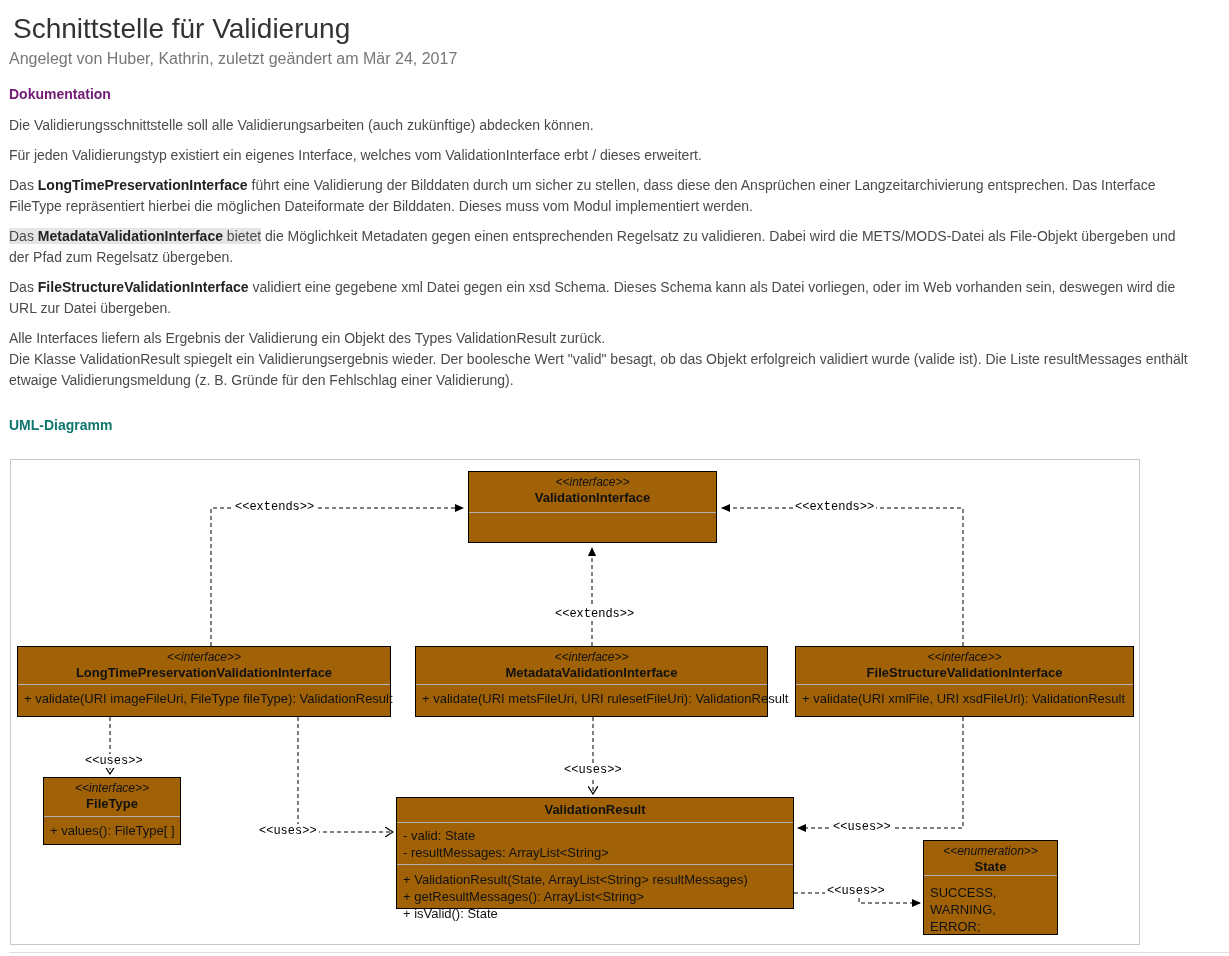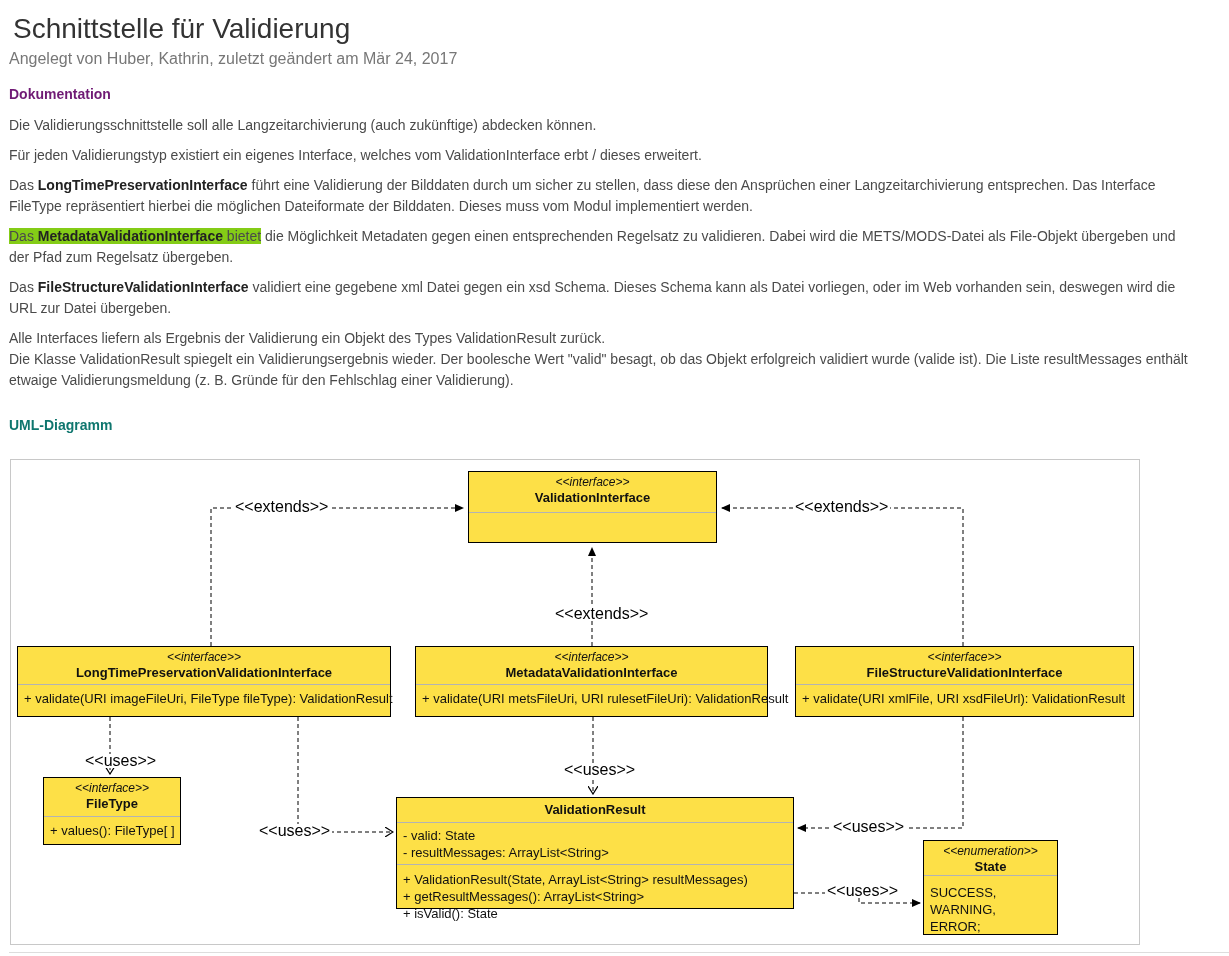"Die Validierungsschnittstelle soll alle" span { text: Langzeitarchivierung -> Validierungsarbeiten }
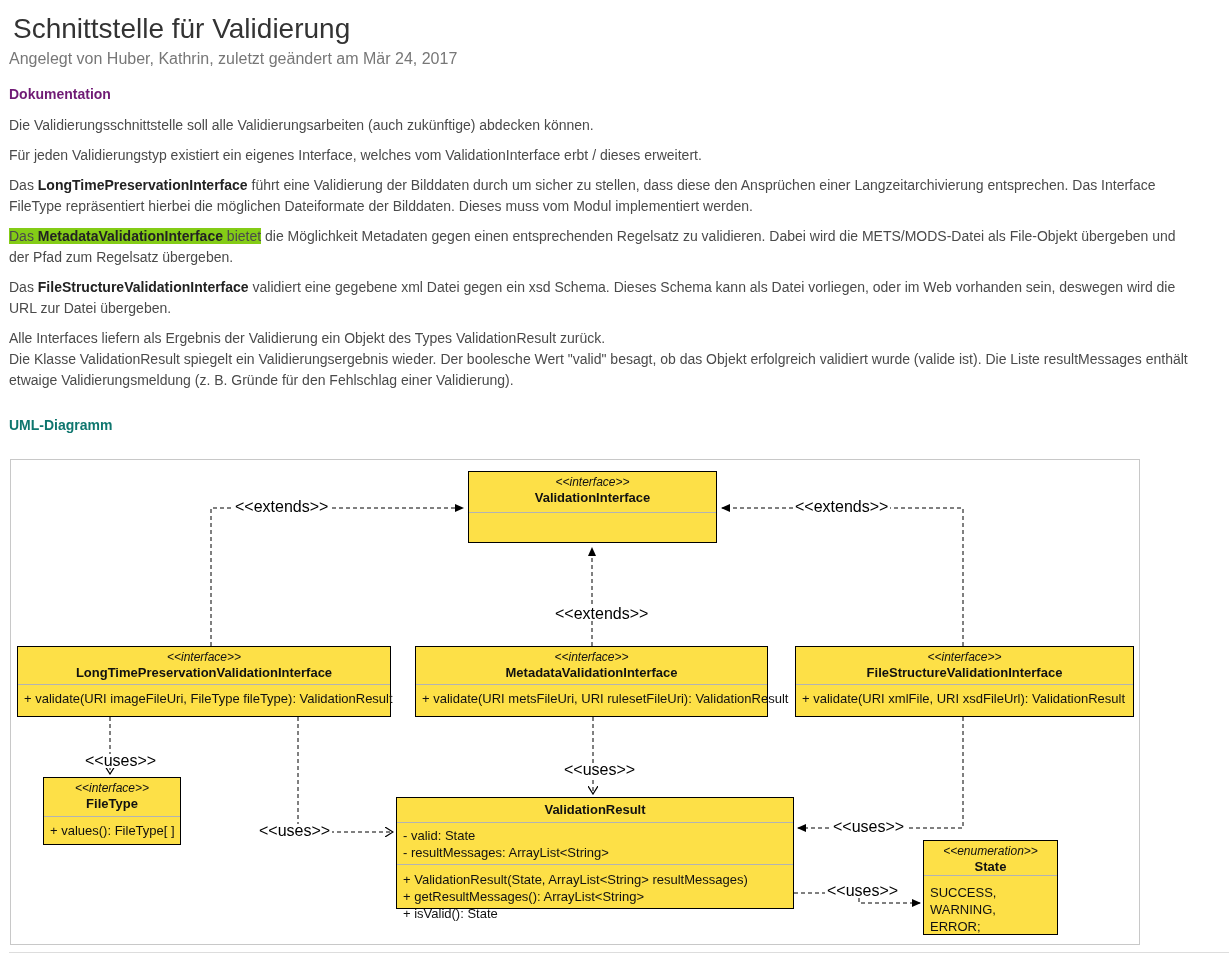"Das MetadataValidationInterface bietet" .highlight { background: #84cc16 -> #e5e5e5 }
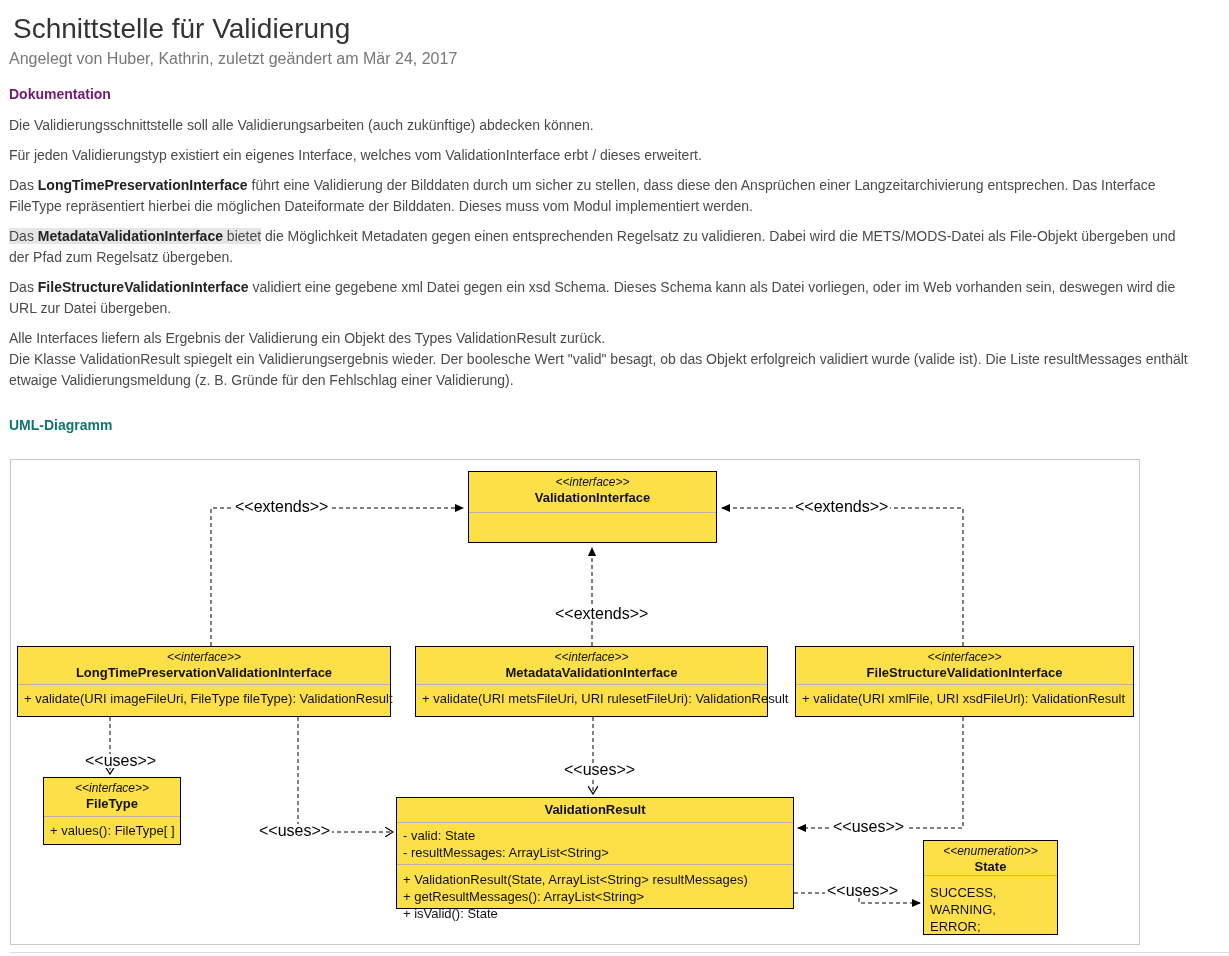"<<interface>>" .uml-class { background: #fde047 -> #a16207 }
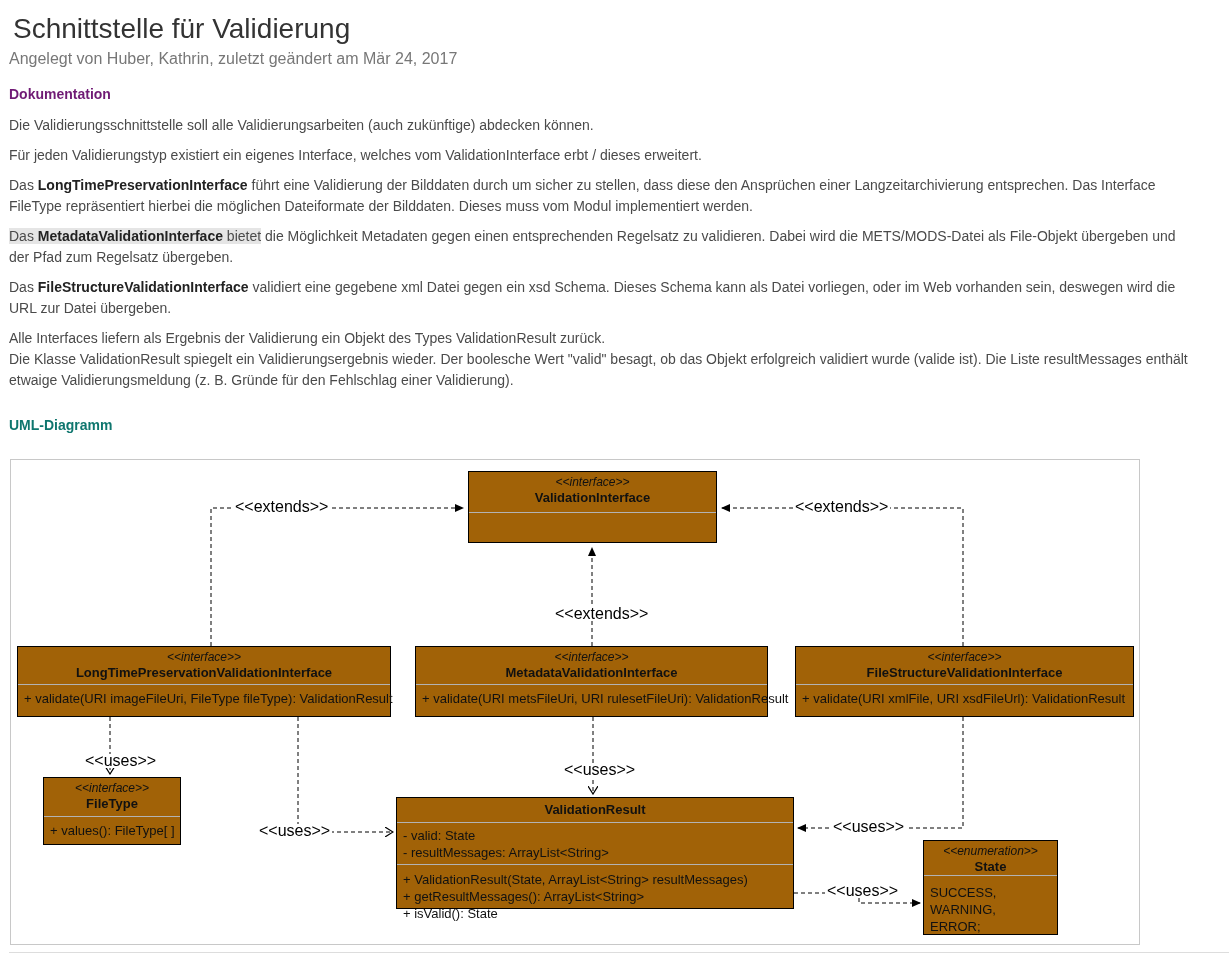"<<extends>>" .conn-label { font-family: none -> Liberation Mono, monospace; font-size: 16px -> 12px }
